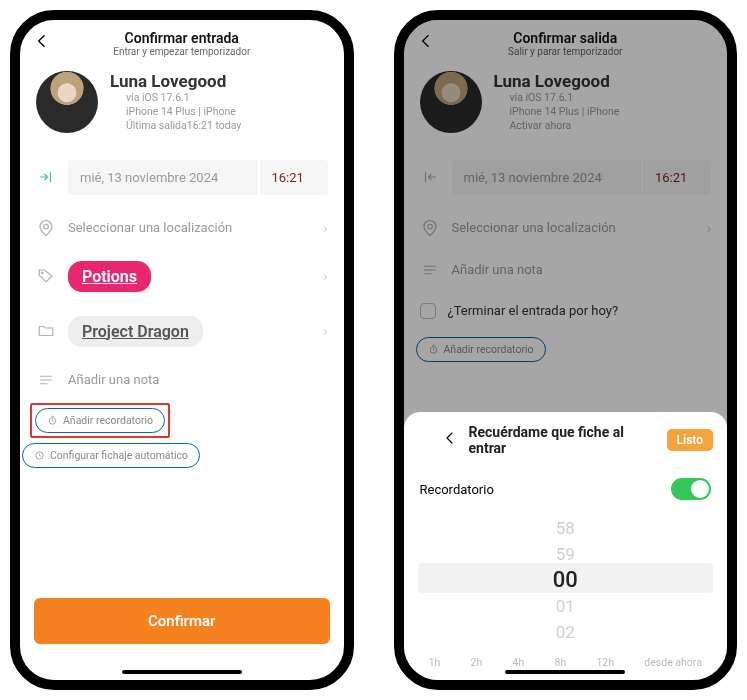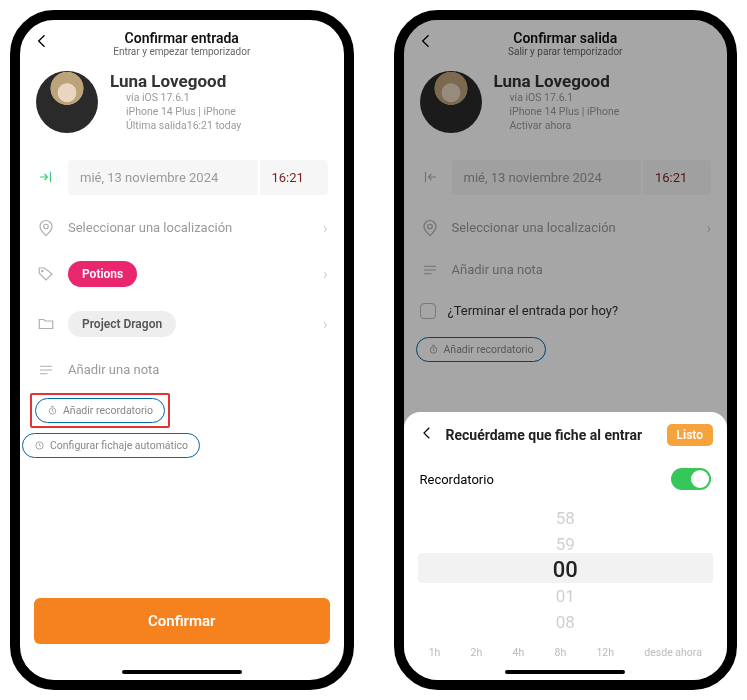"Potions" .tag { font-size: 12px -> 16px; text-decoration: none -> underline }
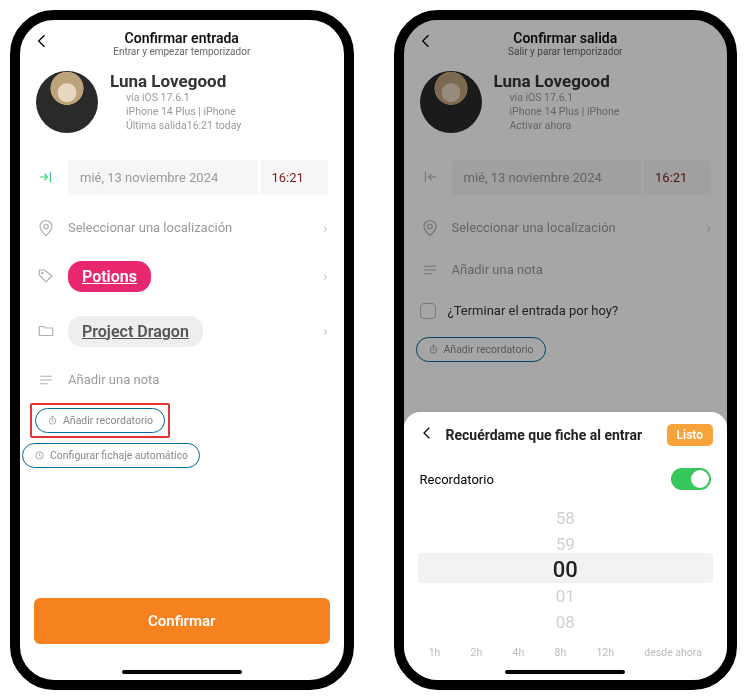"Recuérdame que fiche al entrar" .sheet-header { margin-left: none -> 23px }
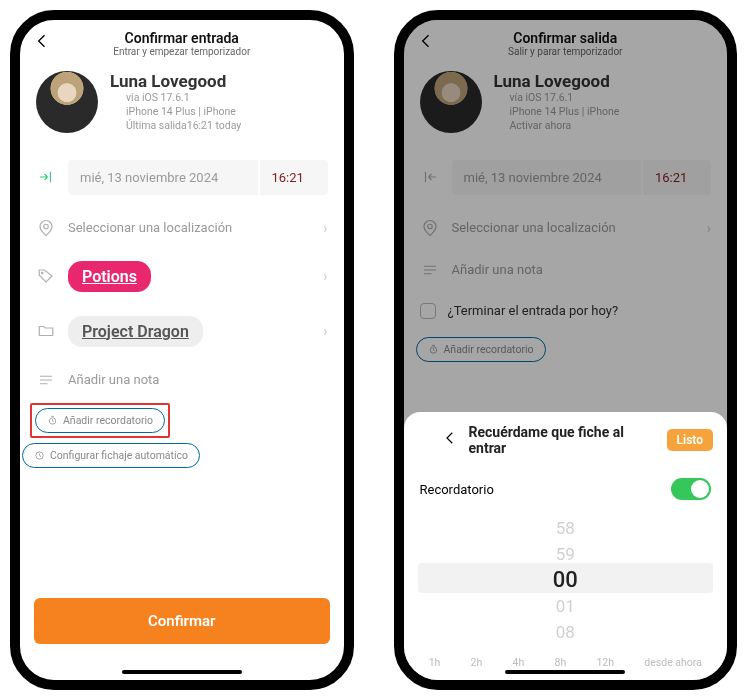"08" span { text: 08 -> 02 }
